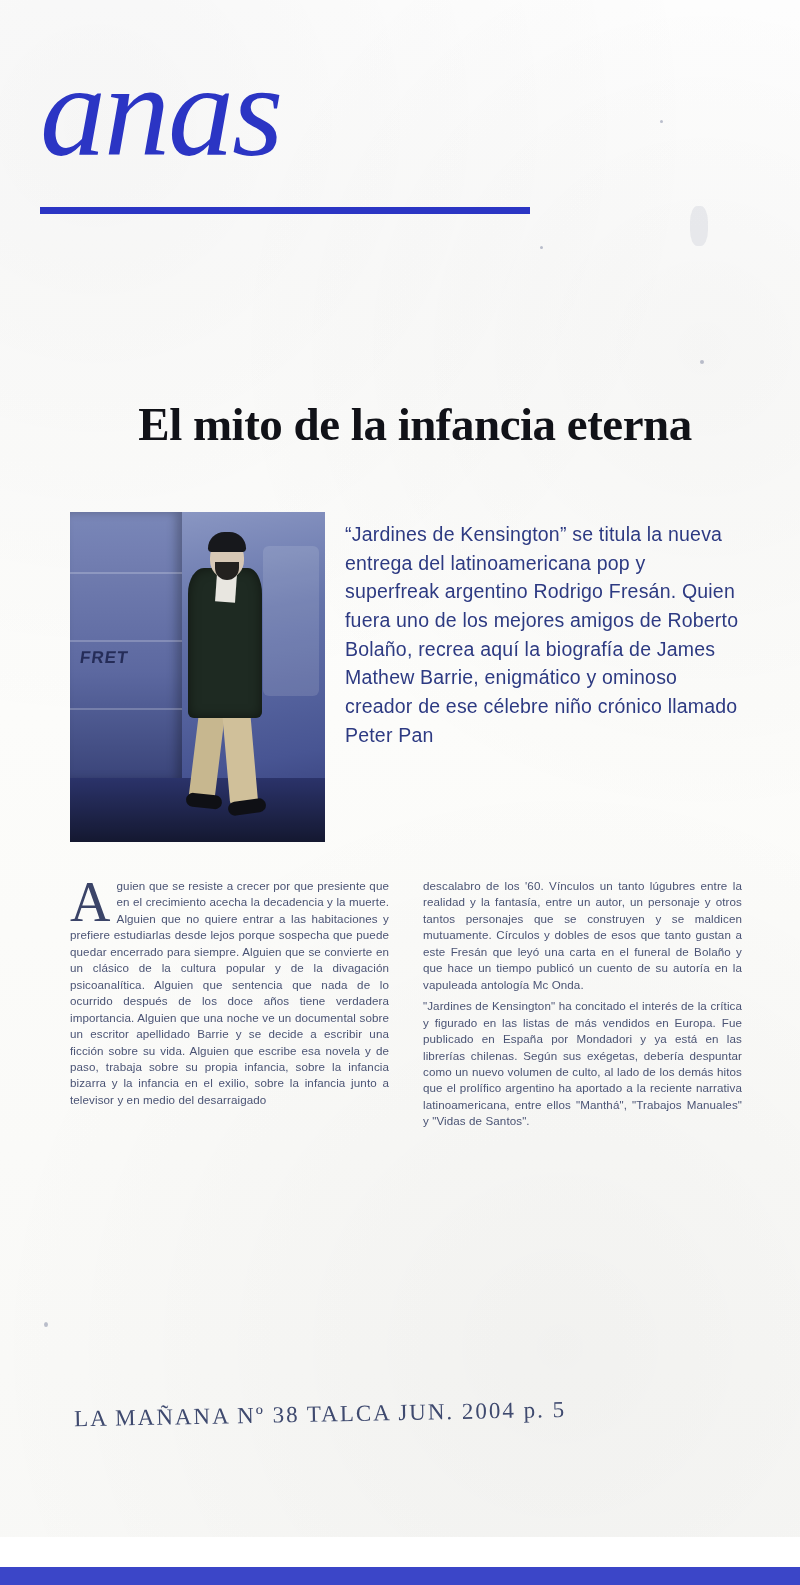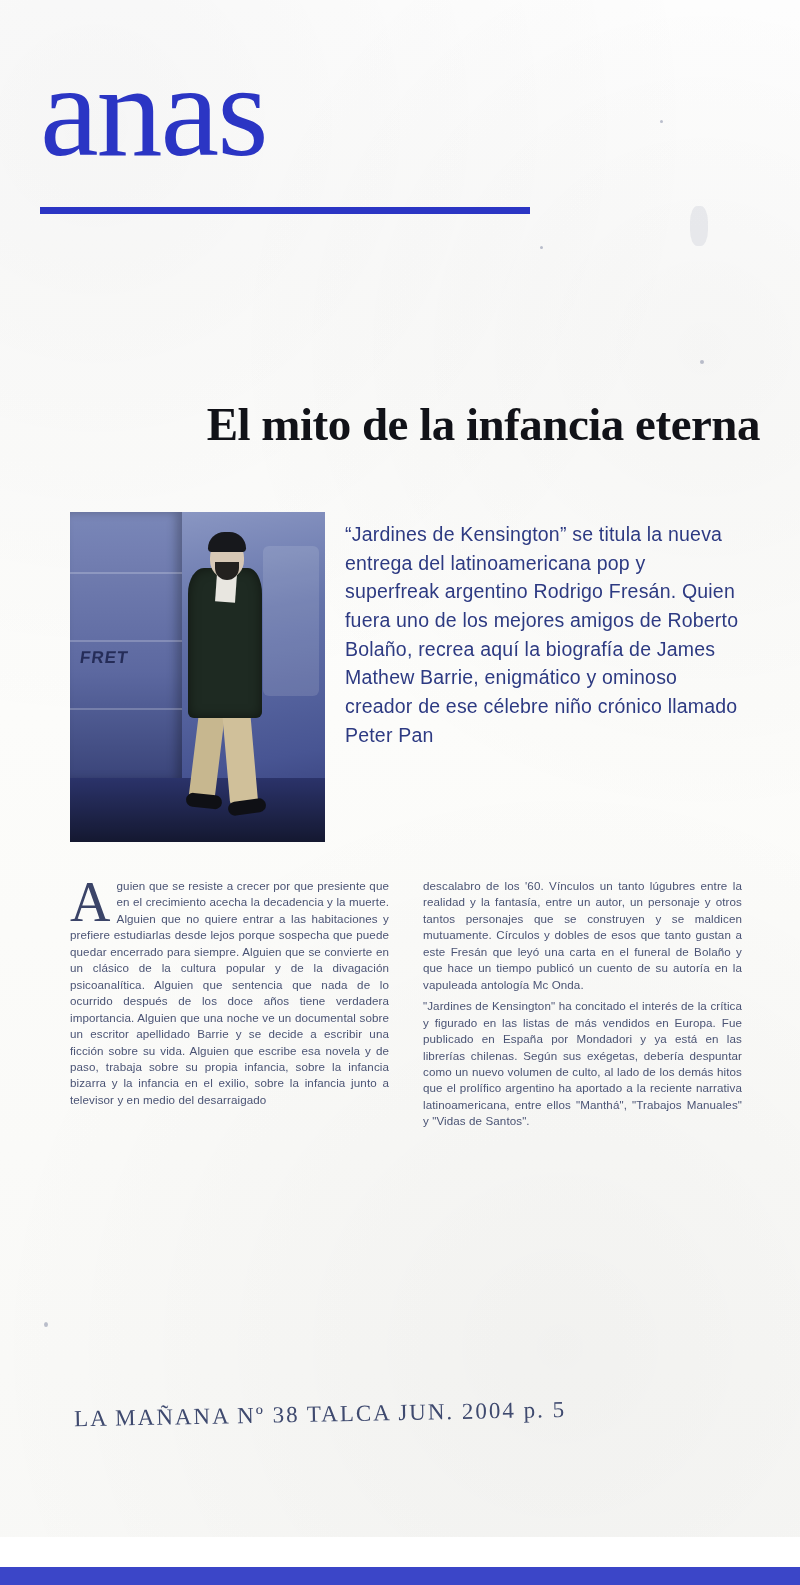"anas" .masthead-word { font-style: none -> italic }
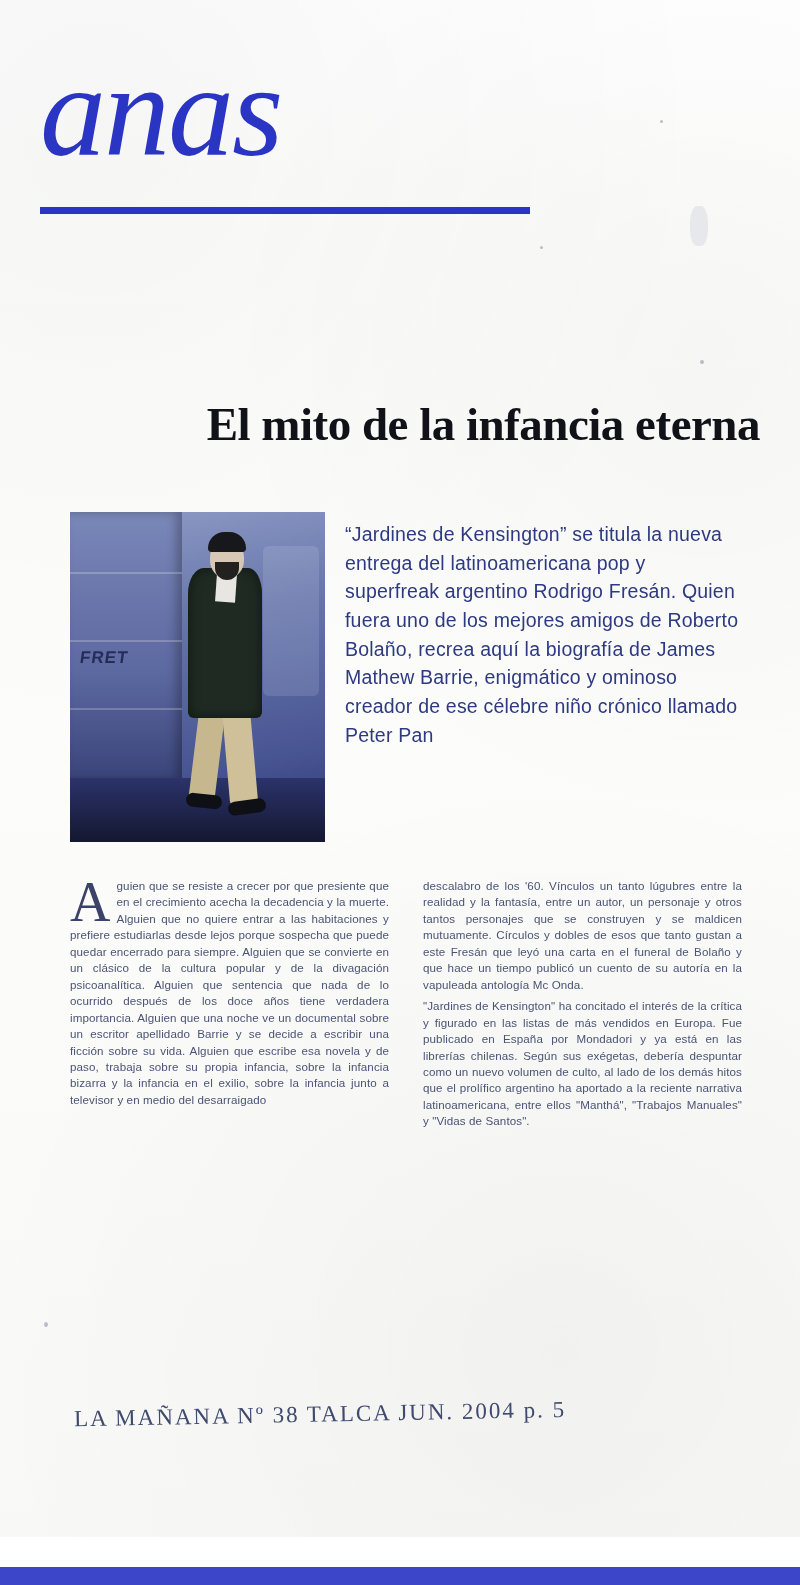"El mito de la infancia" .headline { text-align: right -> center }
